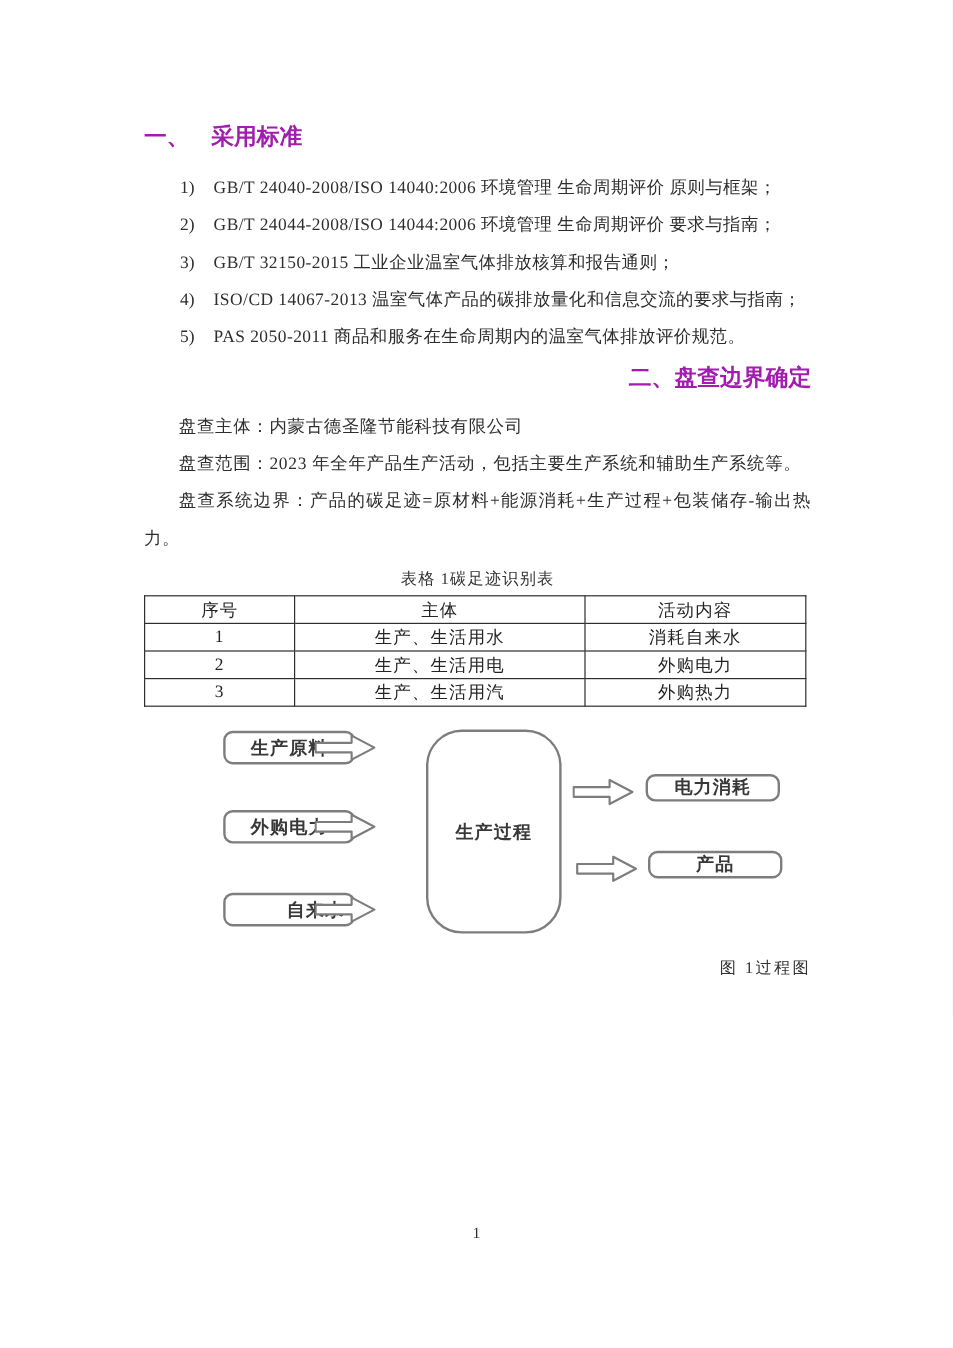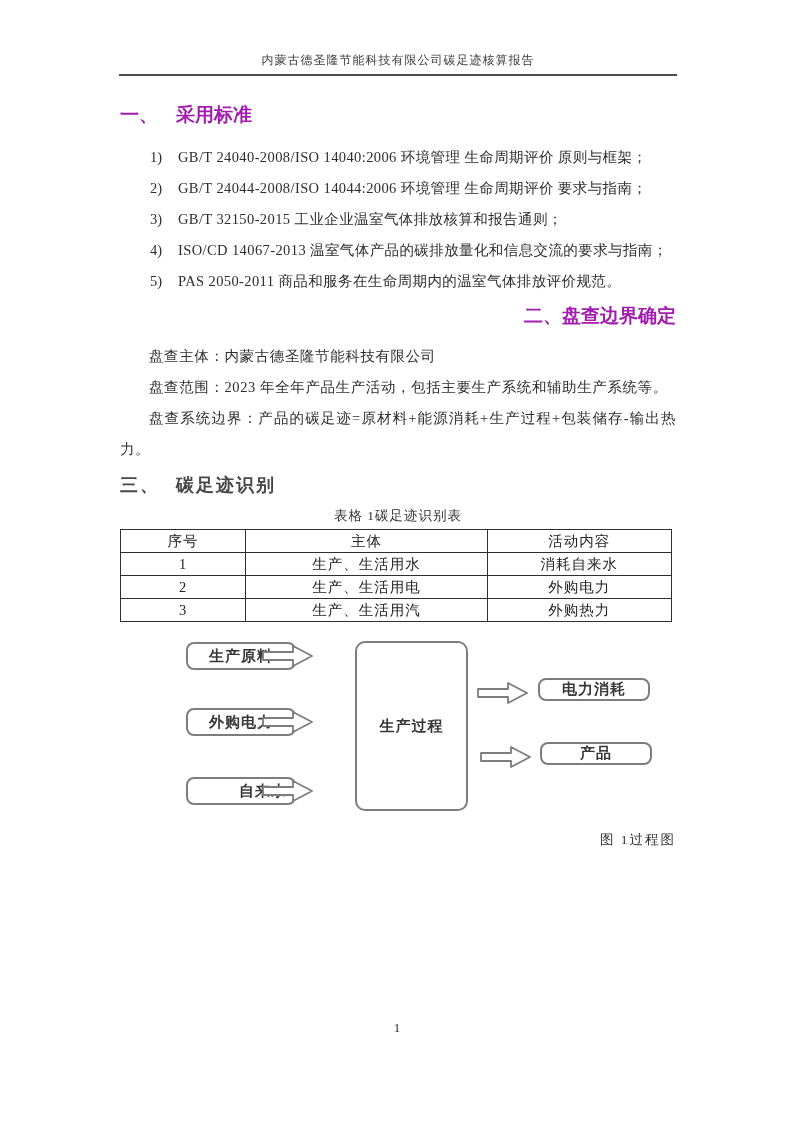"内蒙古德圣隆节能科技有限公司碳足迹核算报告" div.doc-header { html: <div> <span>内蒙古德圣隆节能科技有限公司碳足迹核算报告</span> </div> -> none }
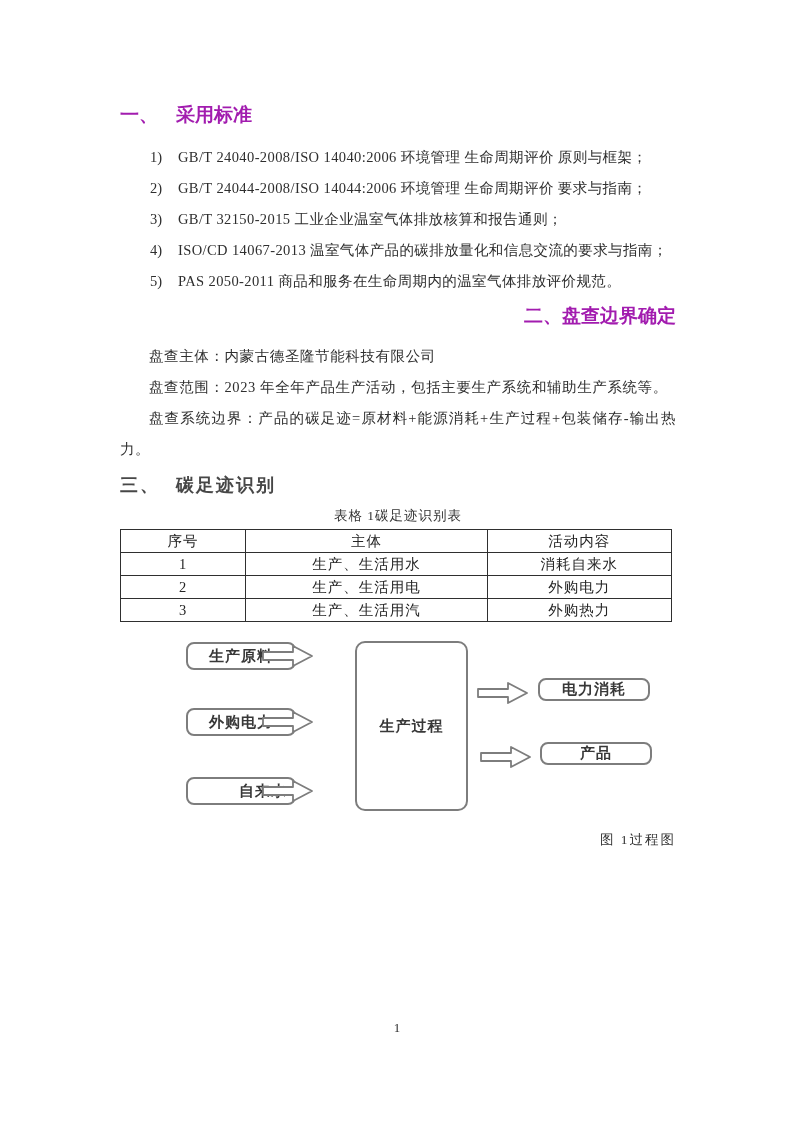"三、 碳足迹识别" h1.sec-head-serif { html: <h1> <span>三、</span><span>碳足迹识别</span> </h1> -> none }
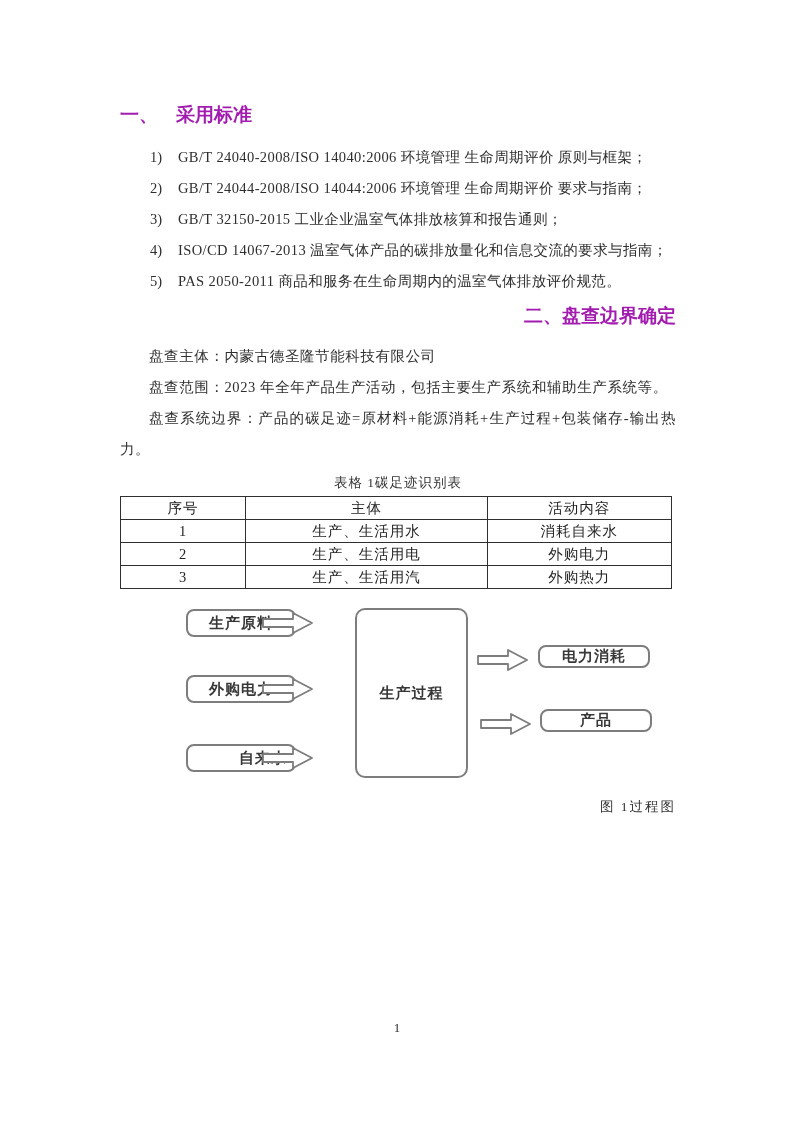"生产过程" .dg-process { border-radius: 10px -> 30px }
